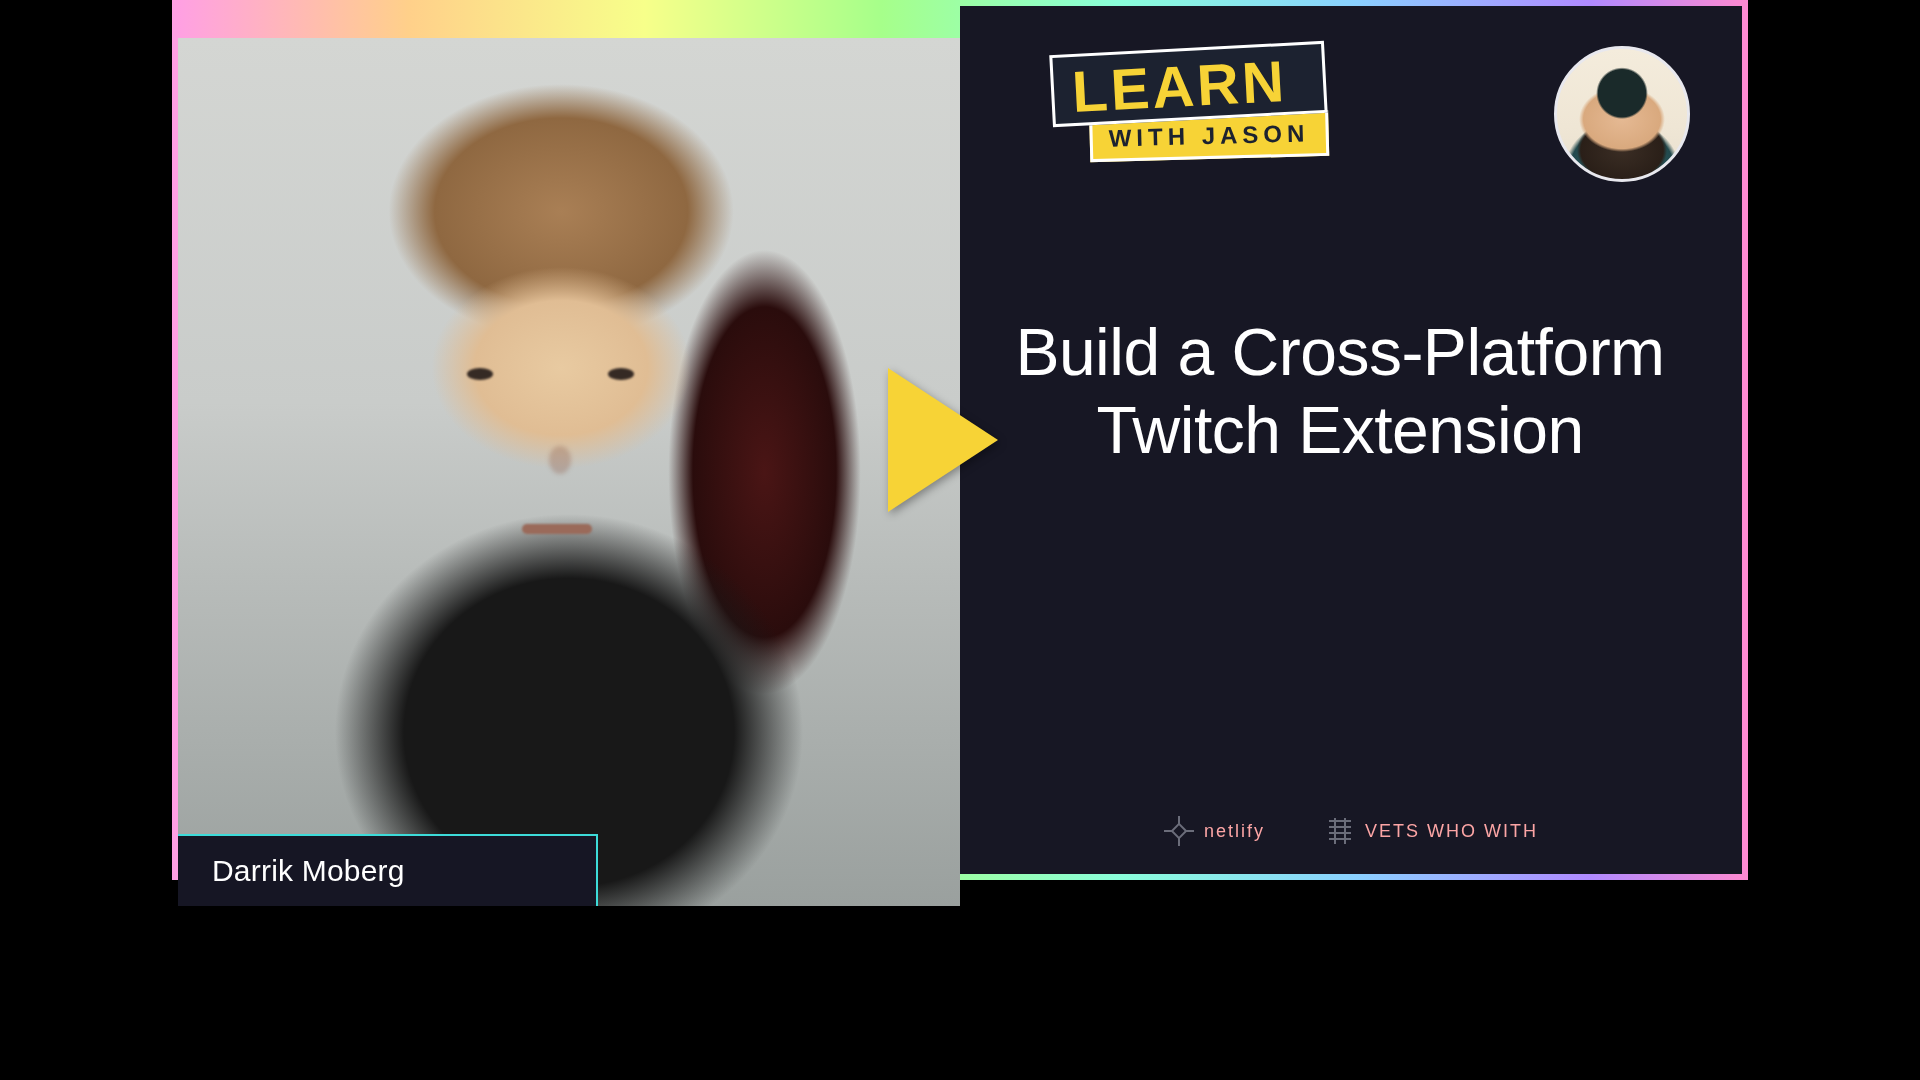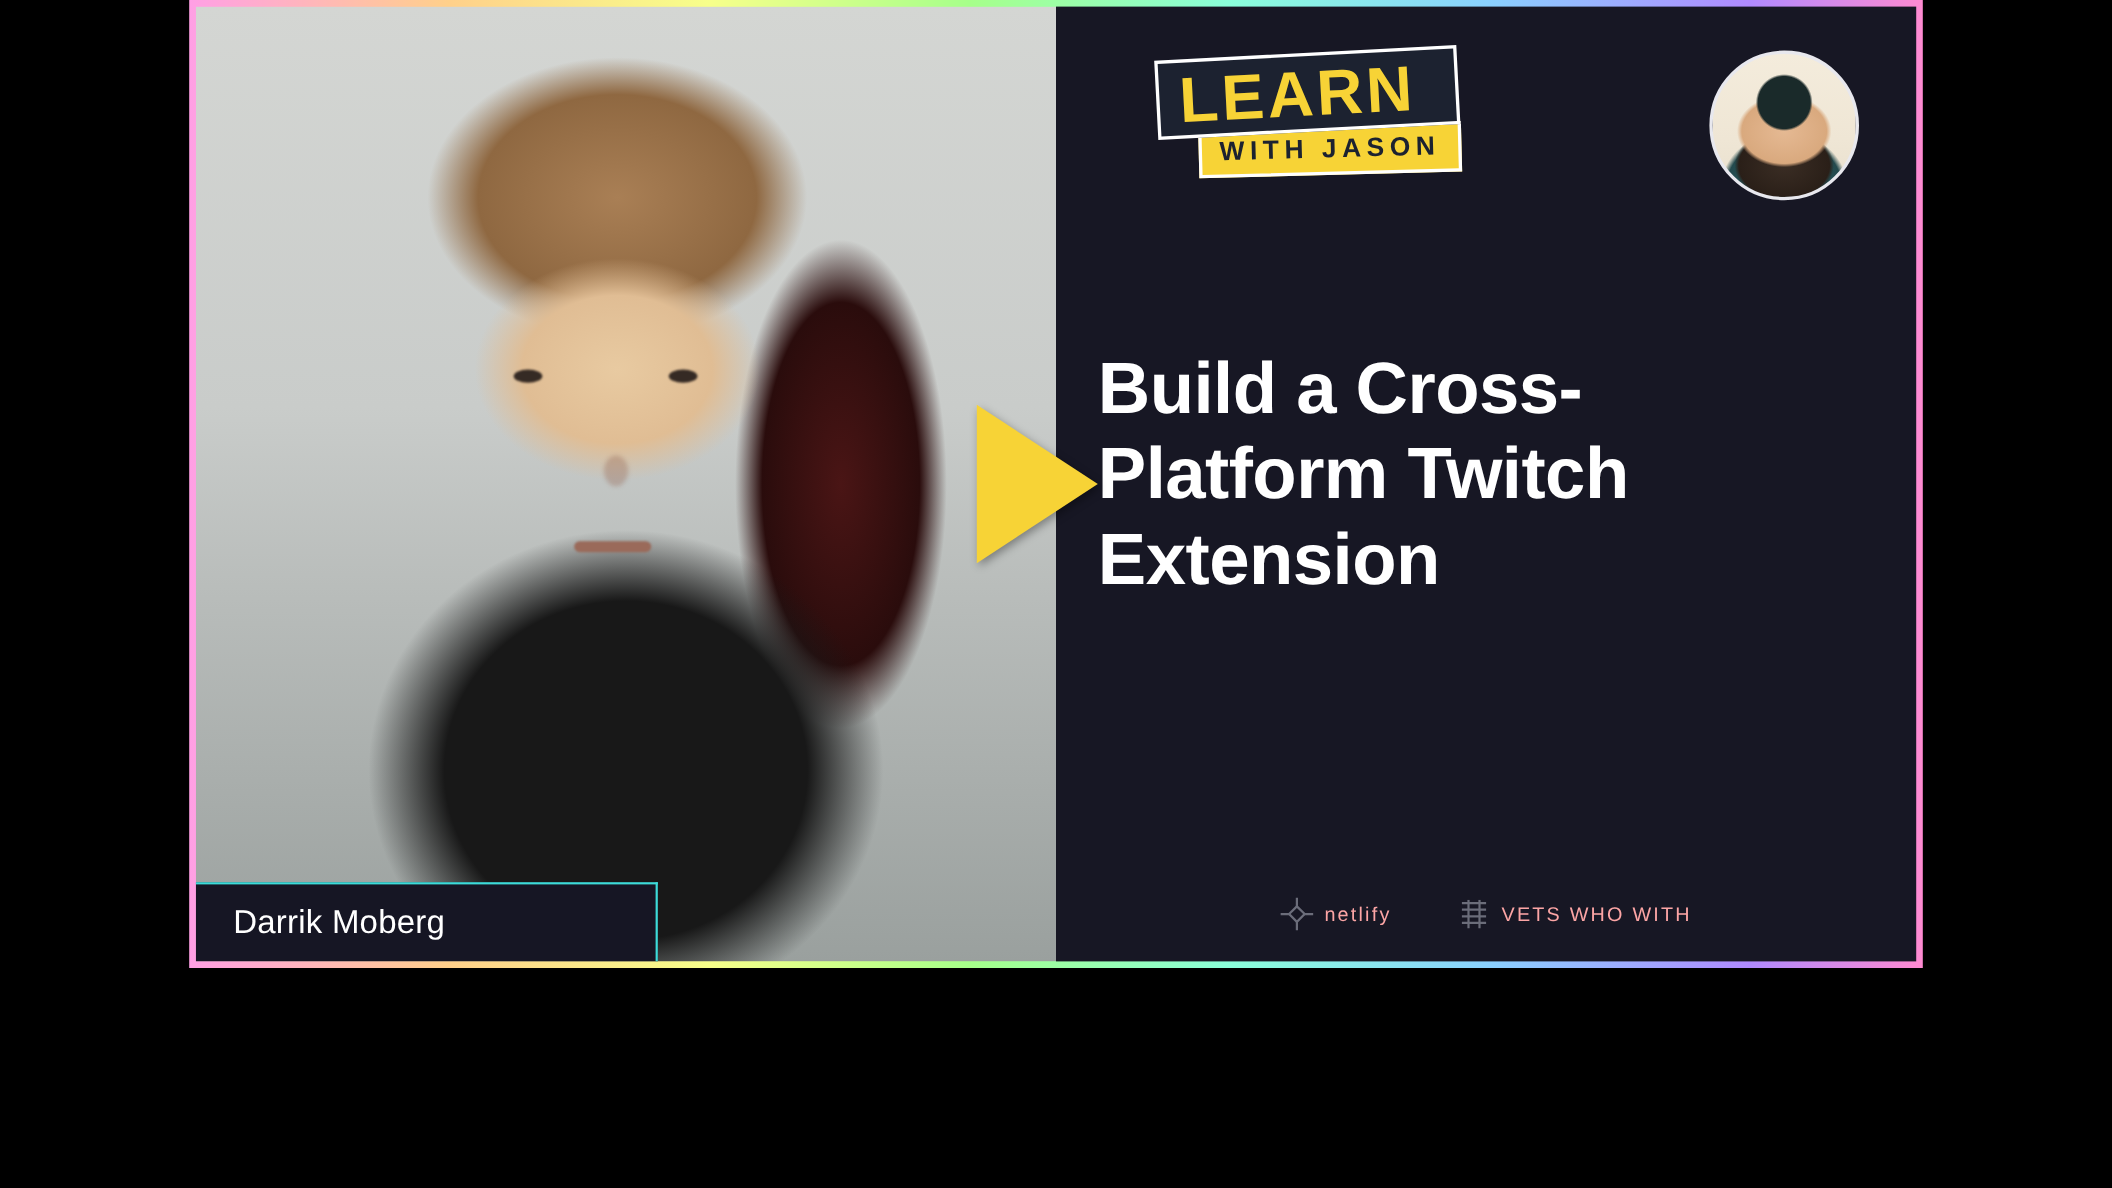"Build a Cross-Platform Twitch Extension" .episode-title { font-weight: 700 -> 400; text-align: none -> center }
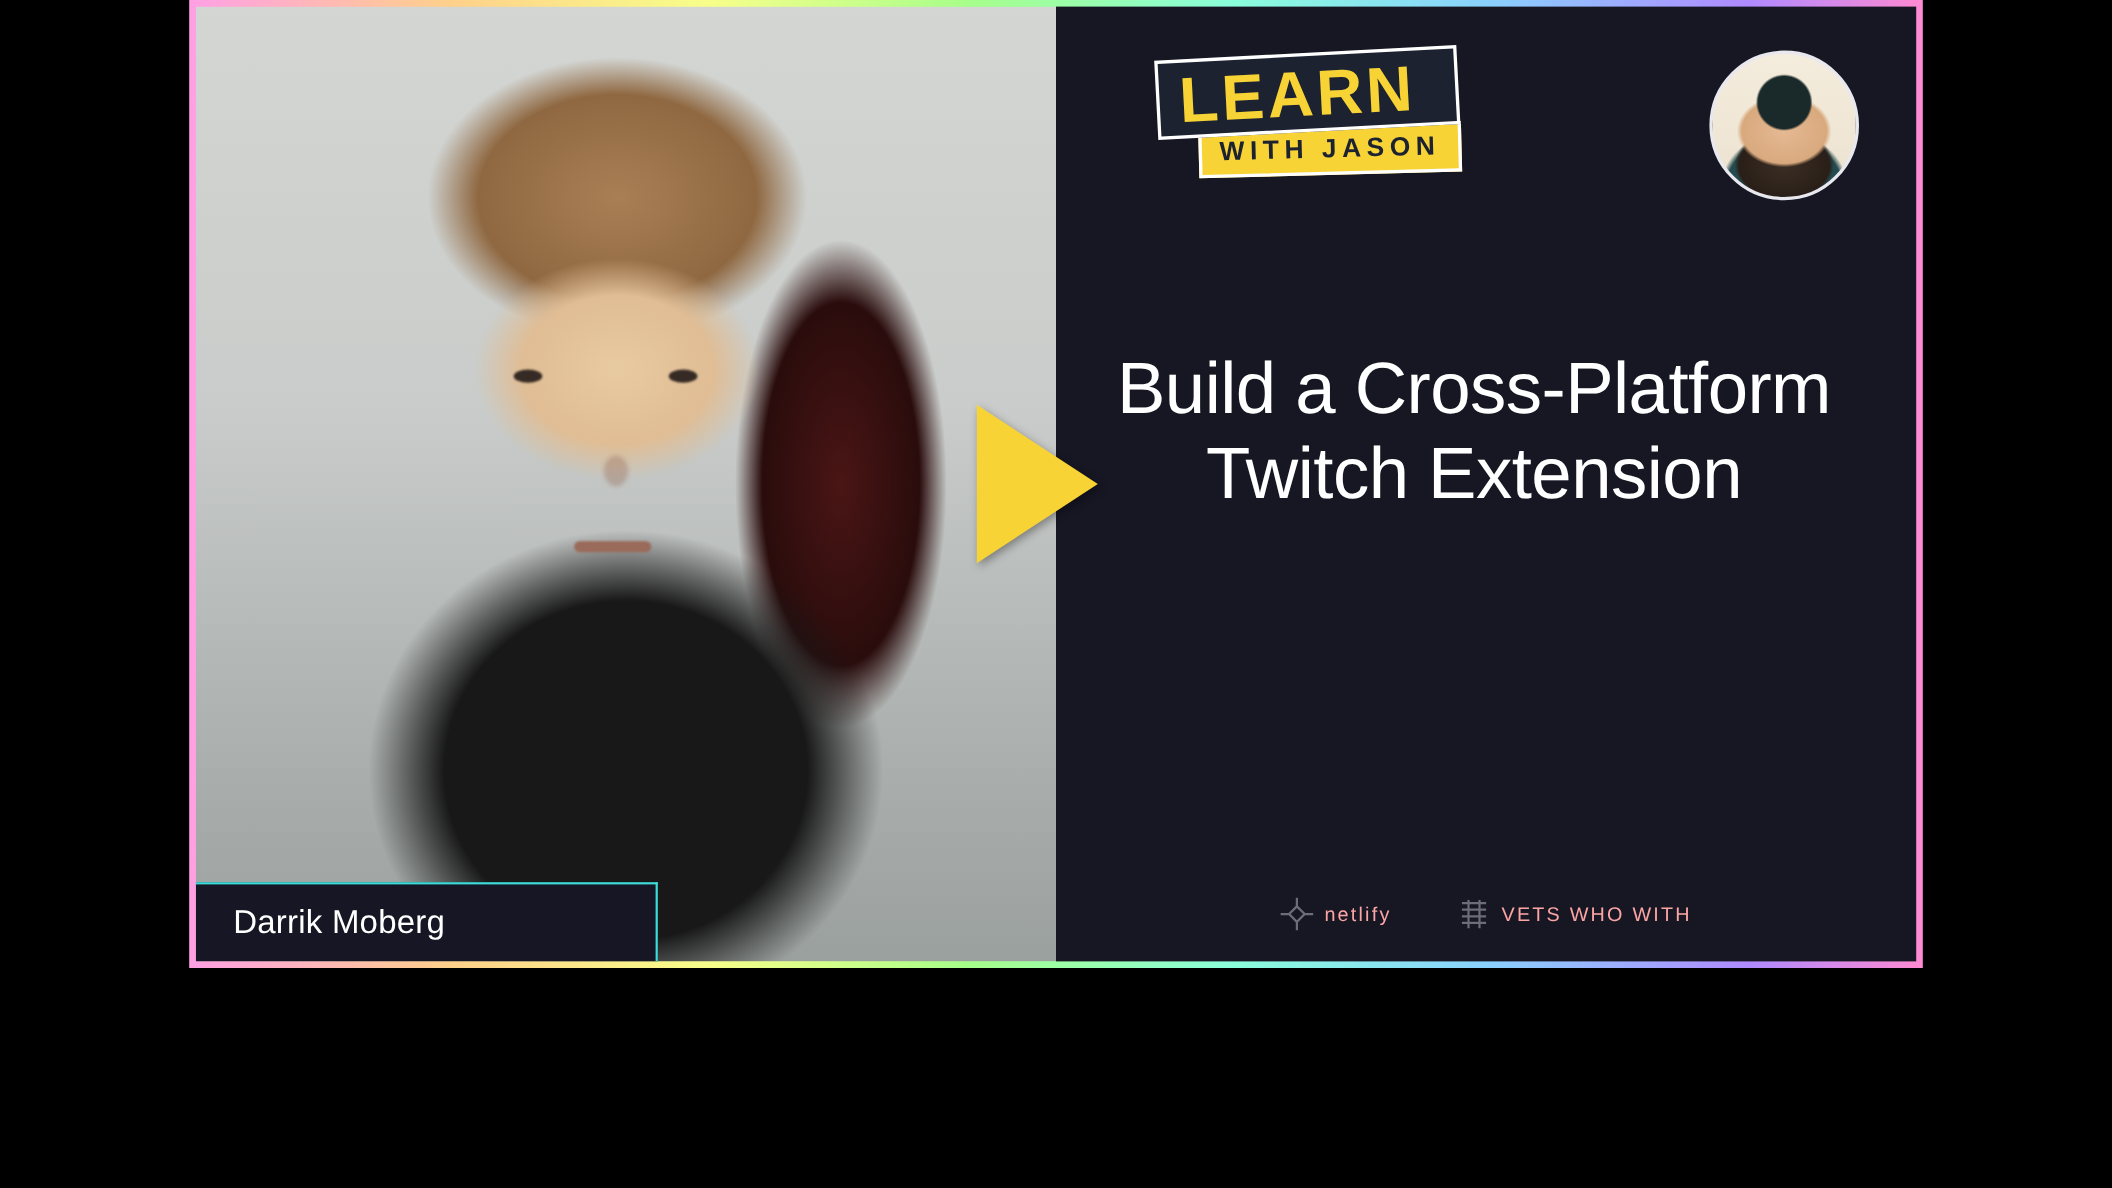"Darrik Moberg" .left-panel { margin-top: none -> 32px }
